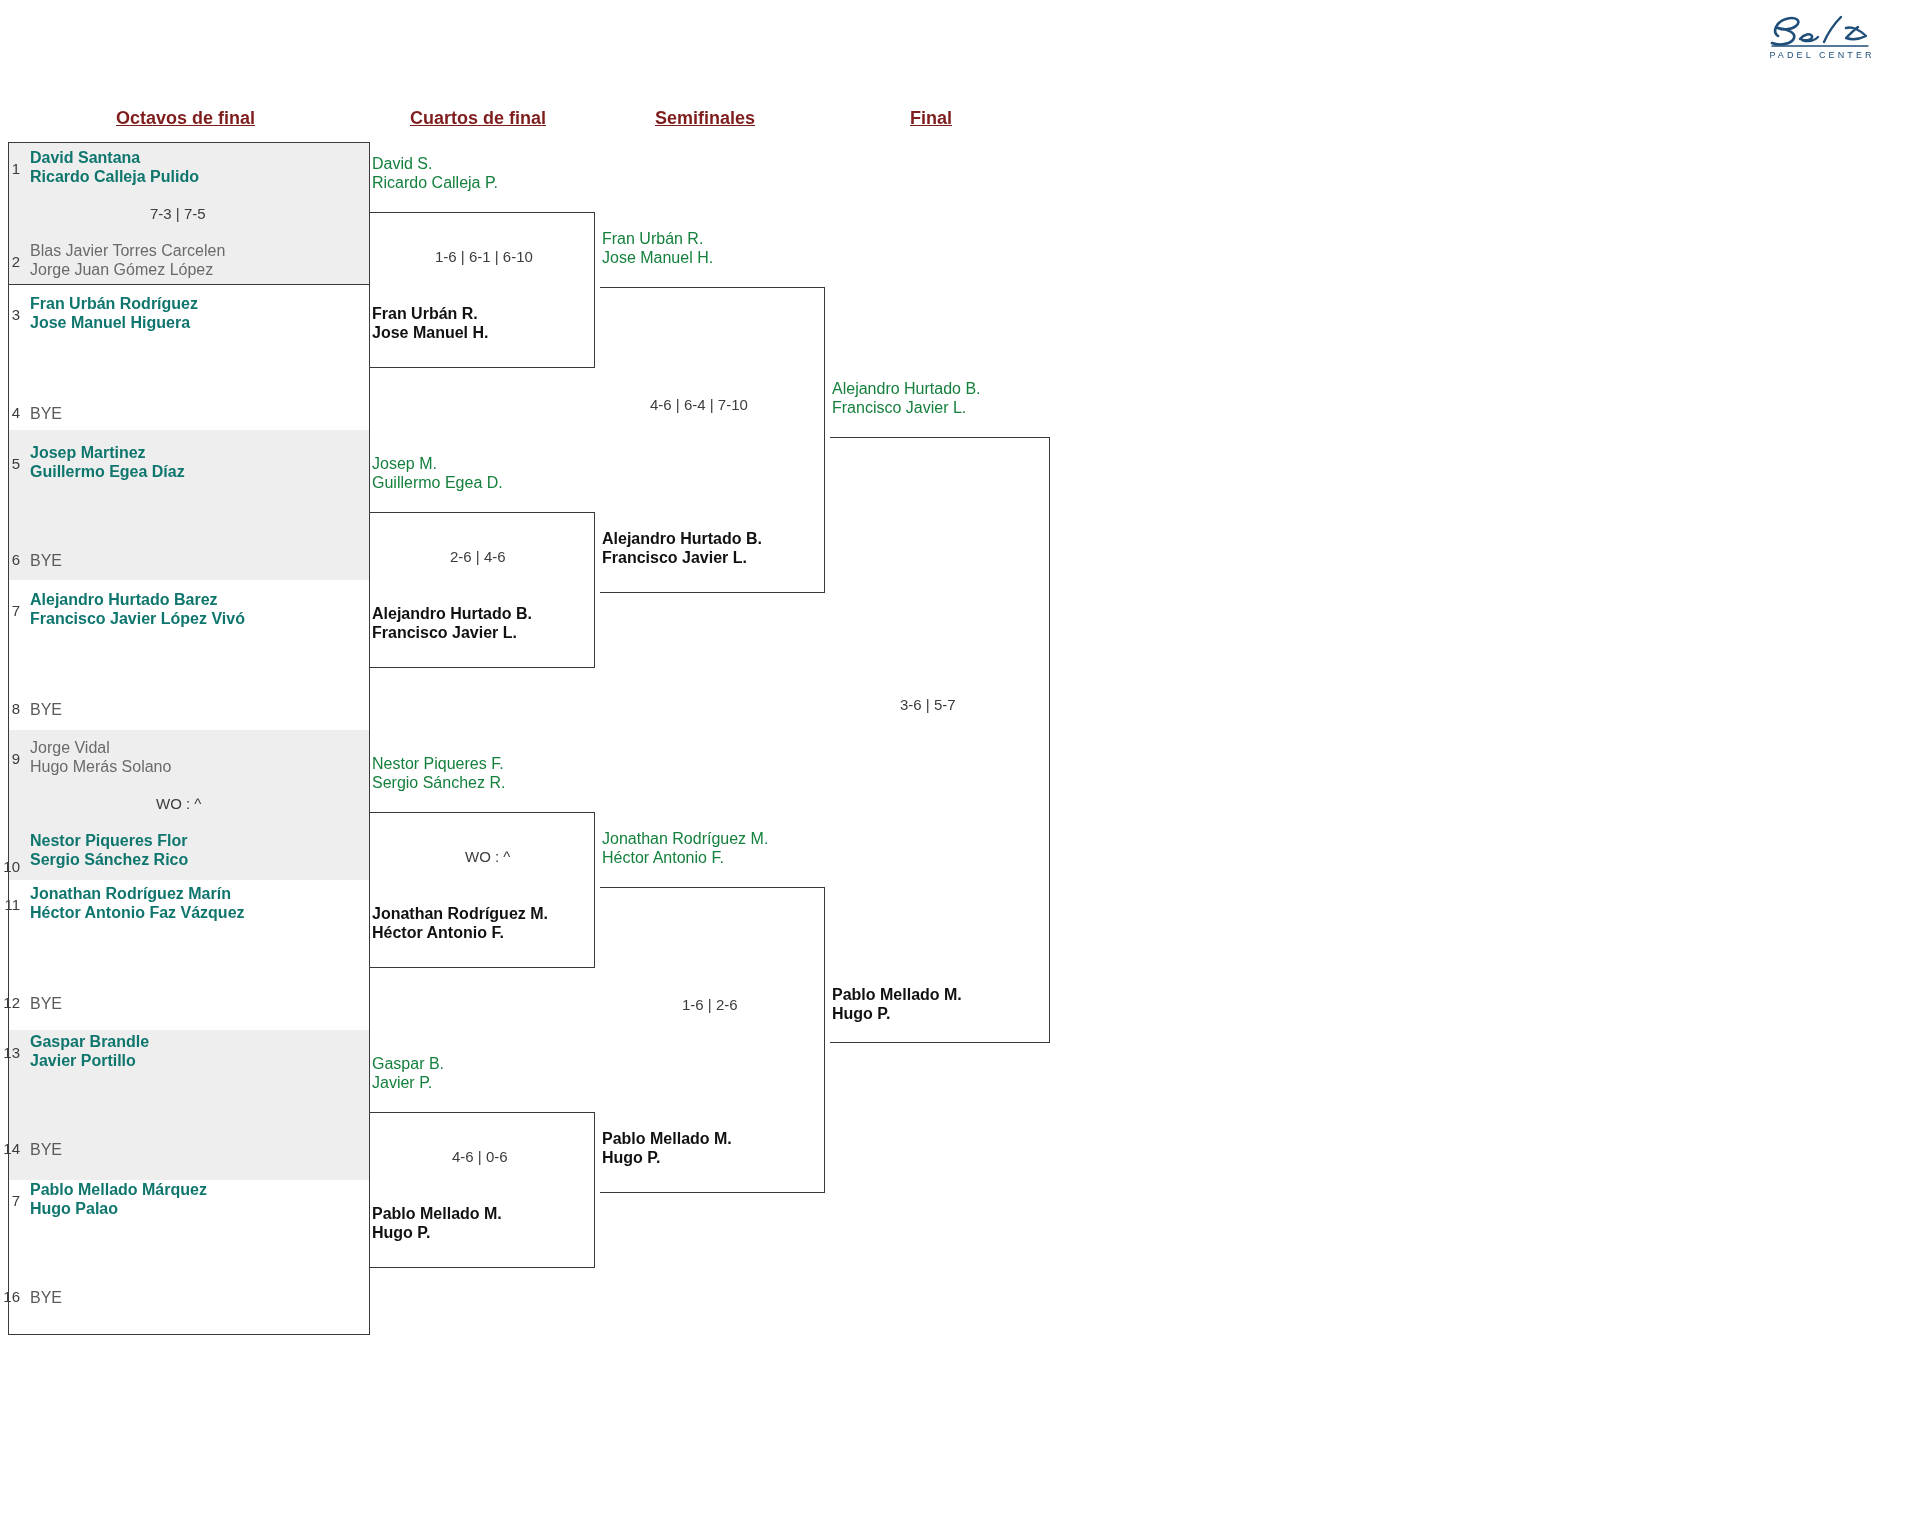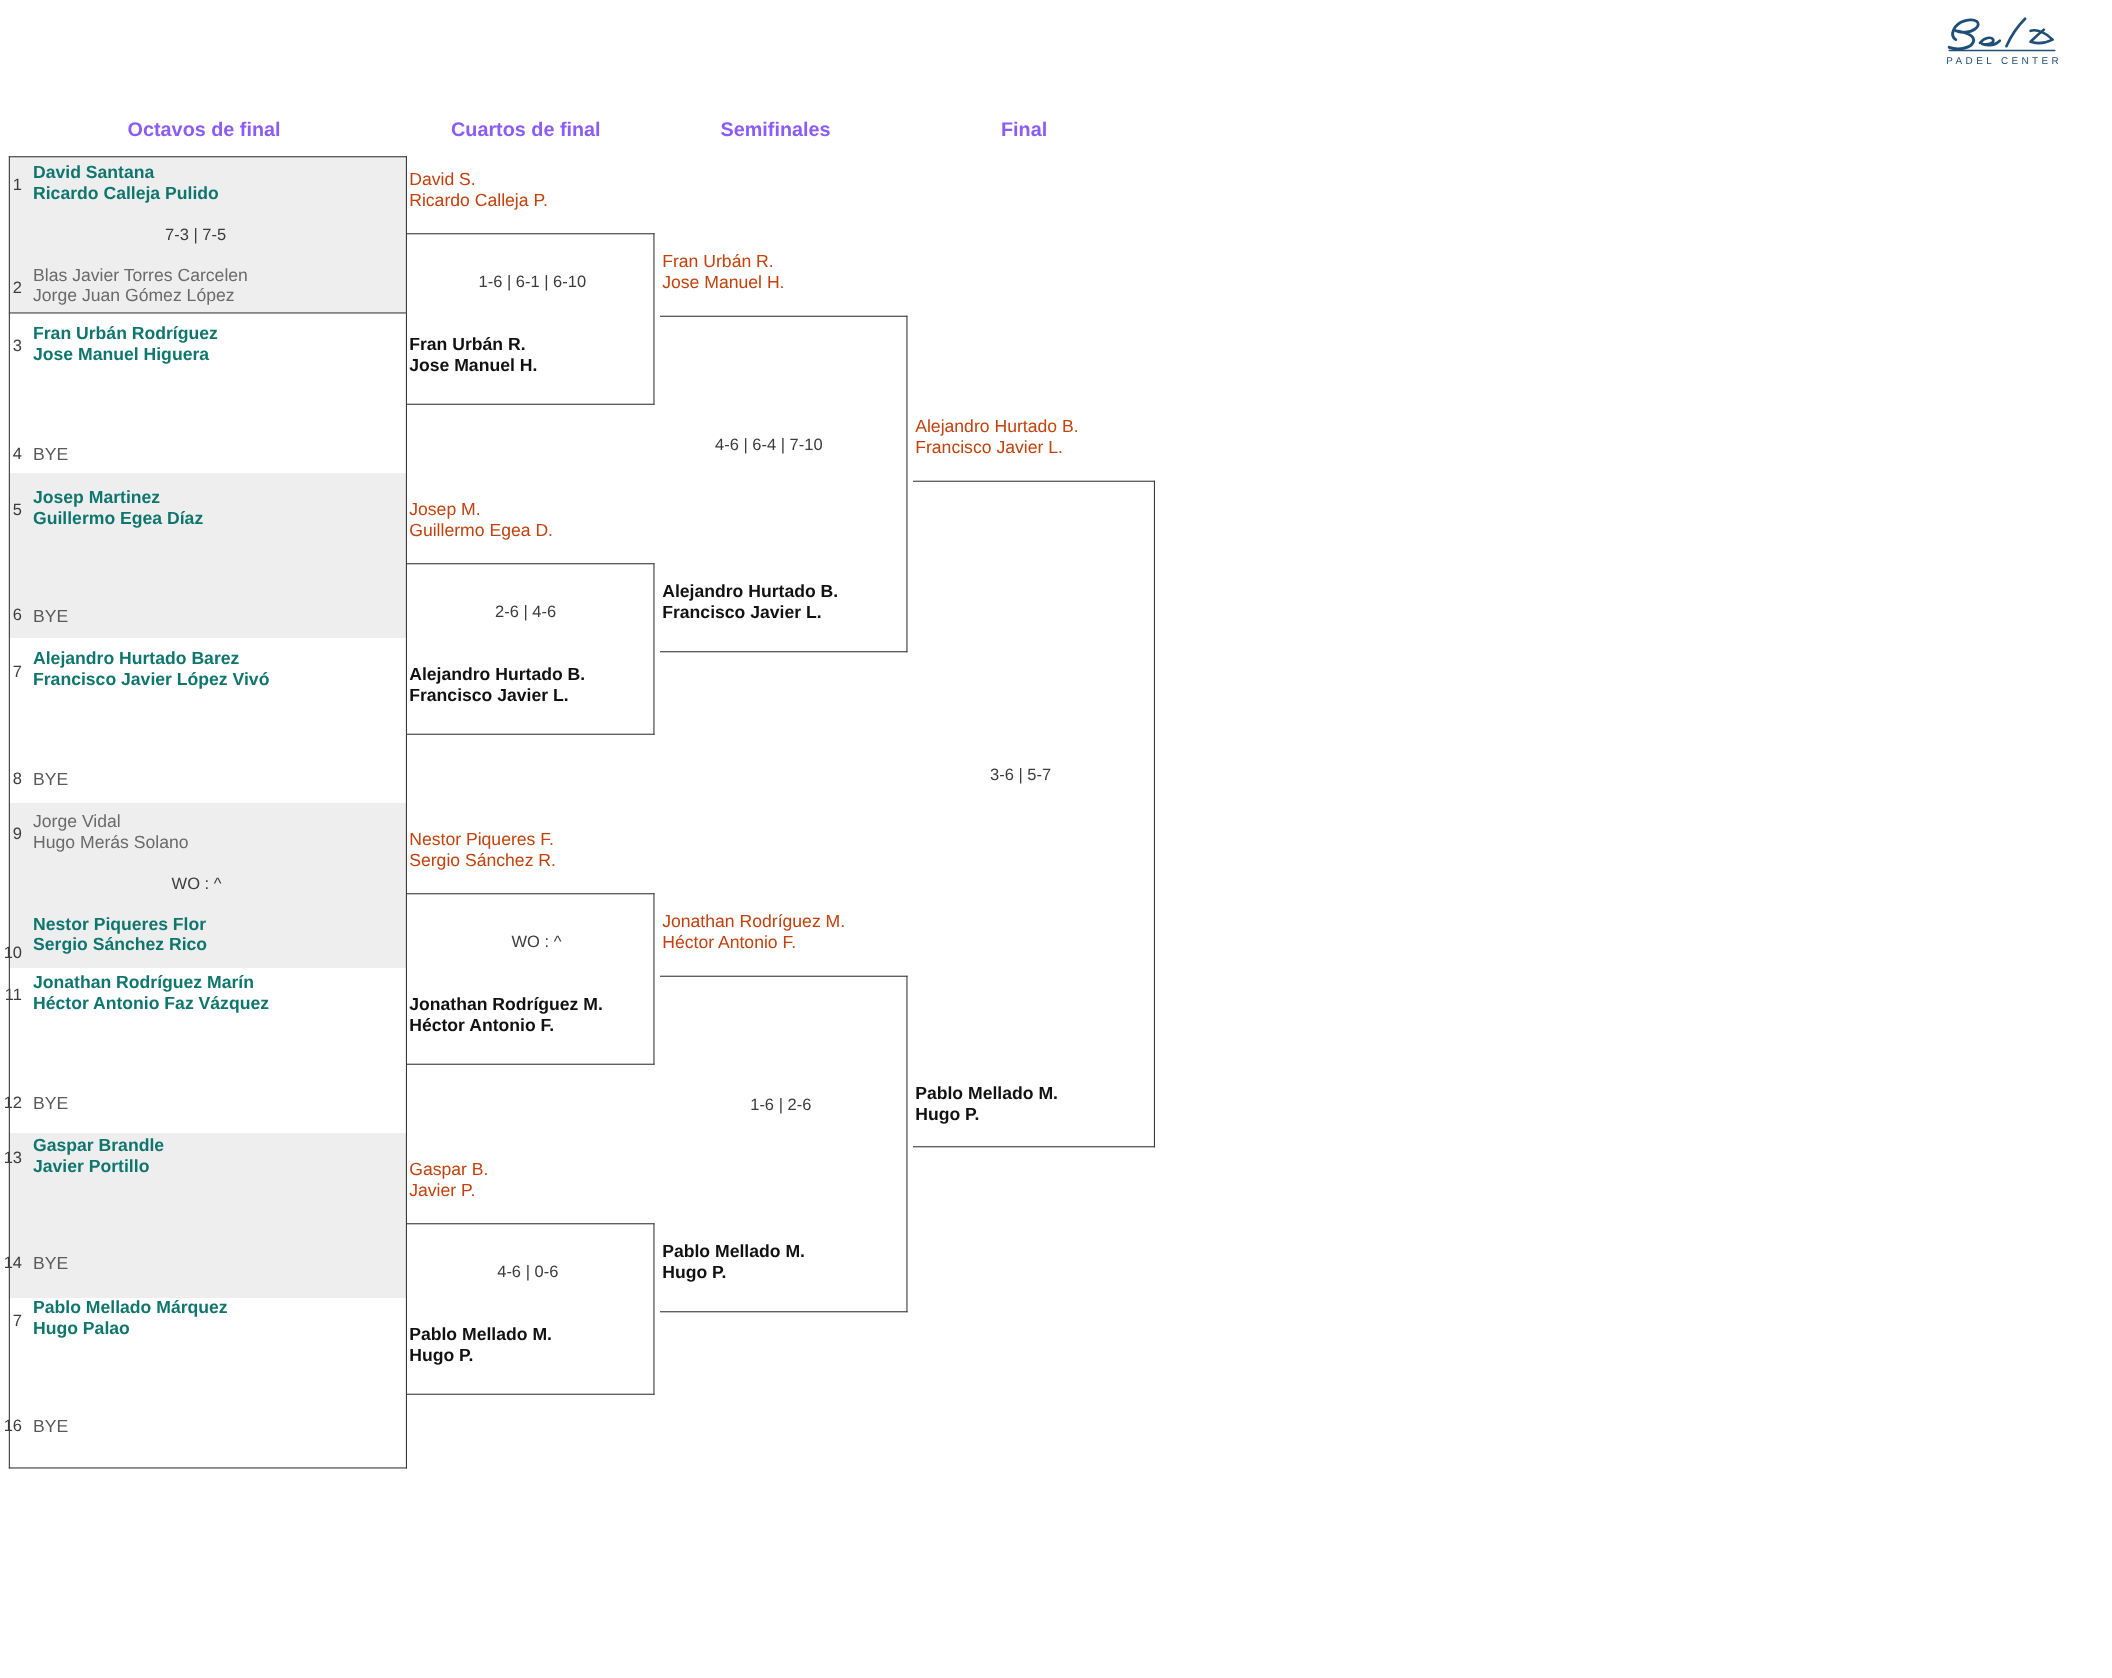"Octavos de final" .round-head { color: #8b5cf6 -> #7f1d1d; text-decoration: none -> underline }
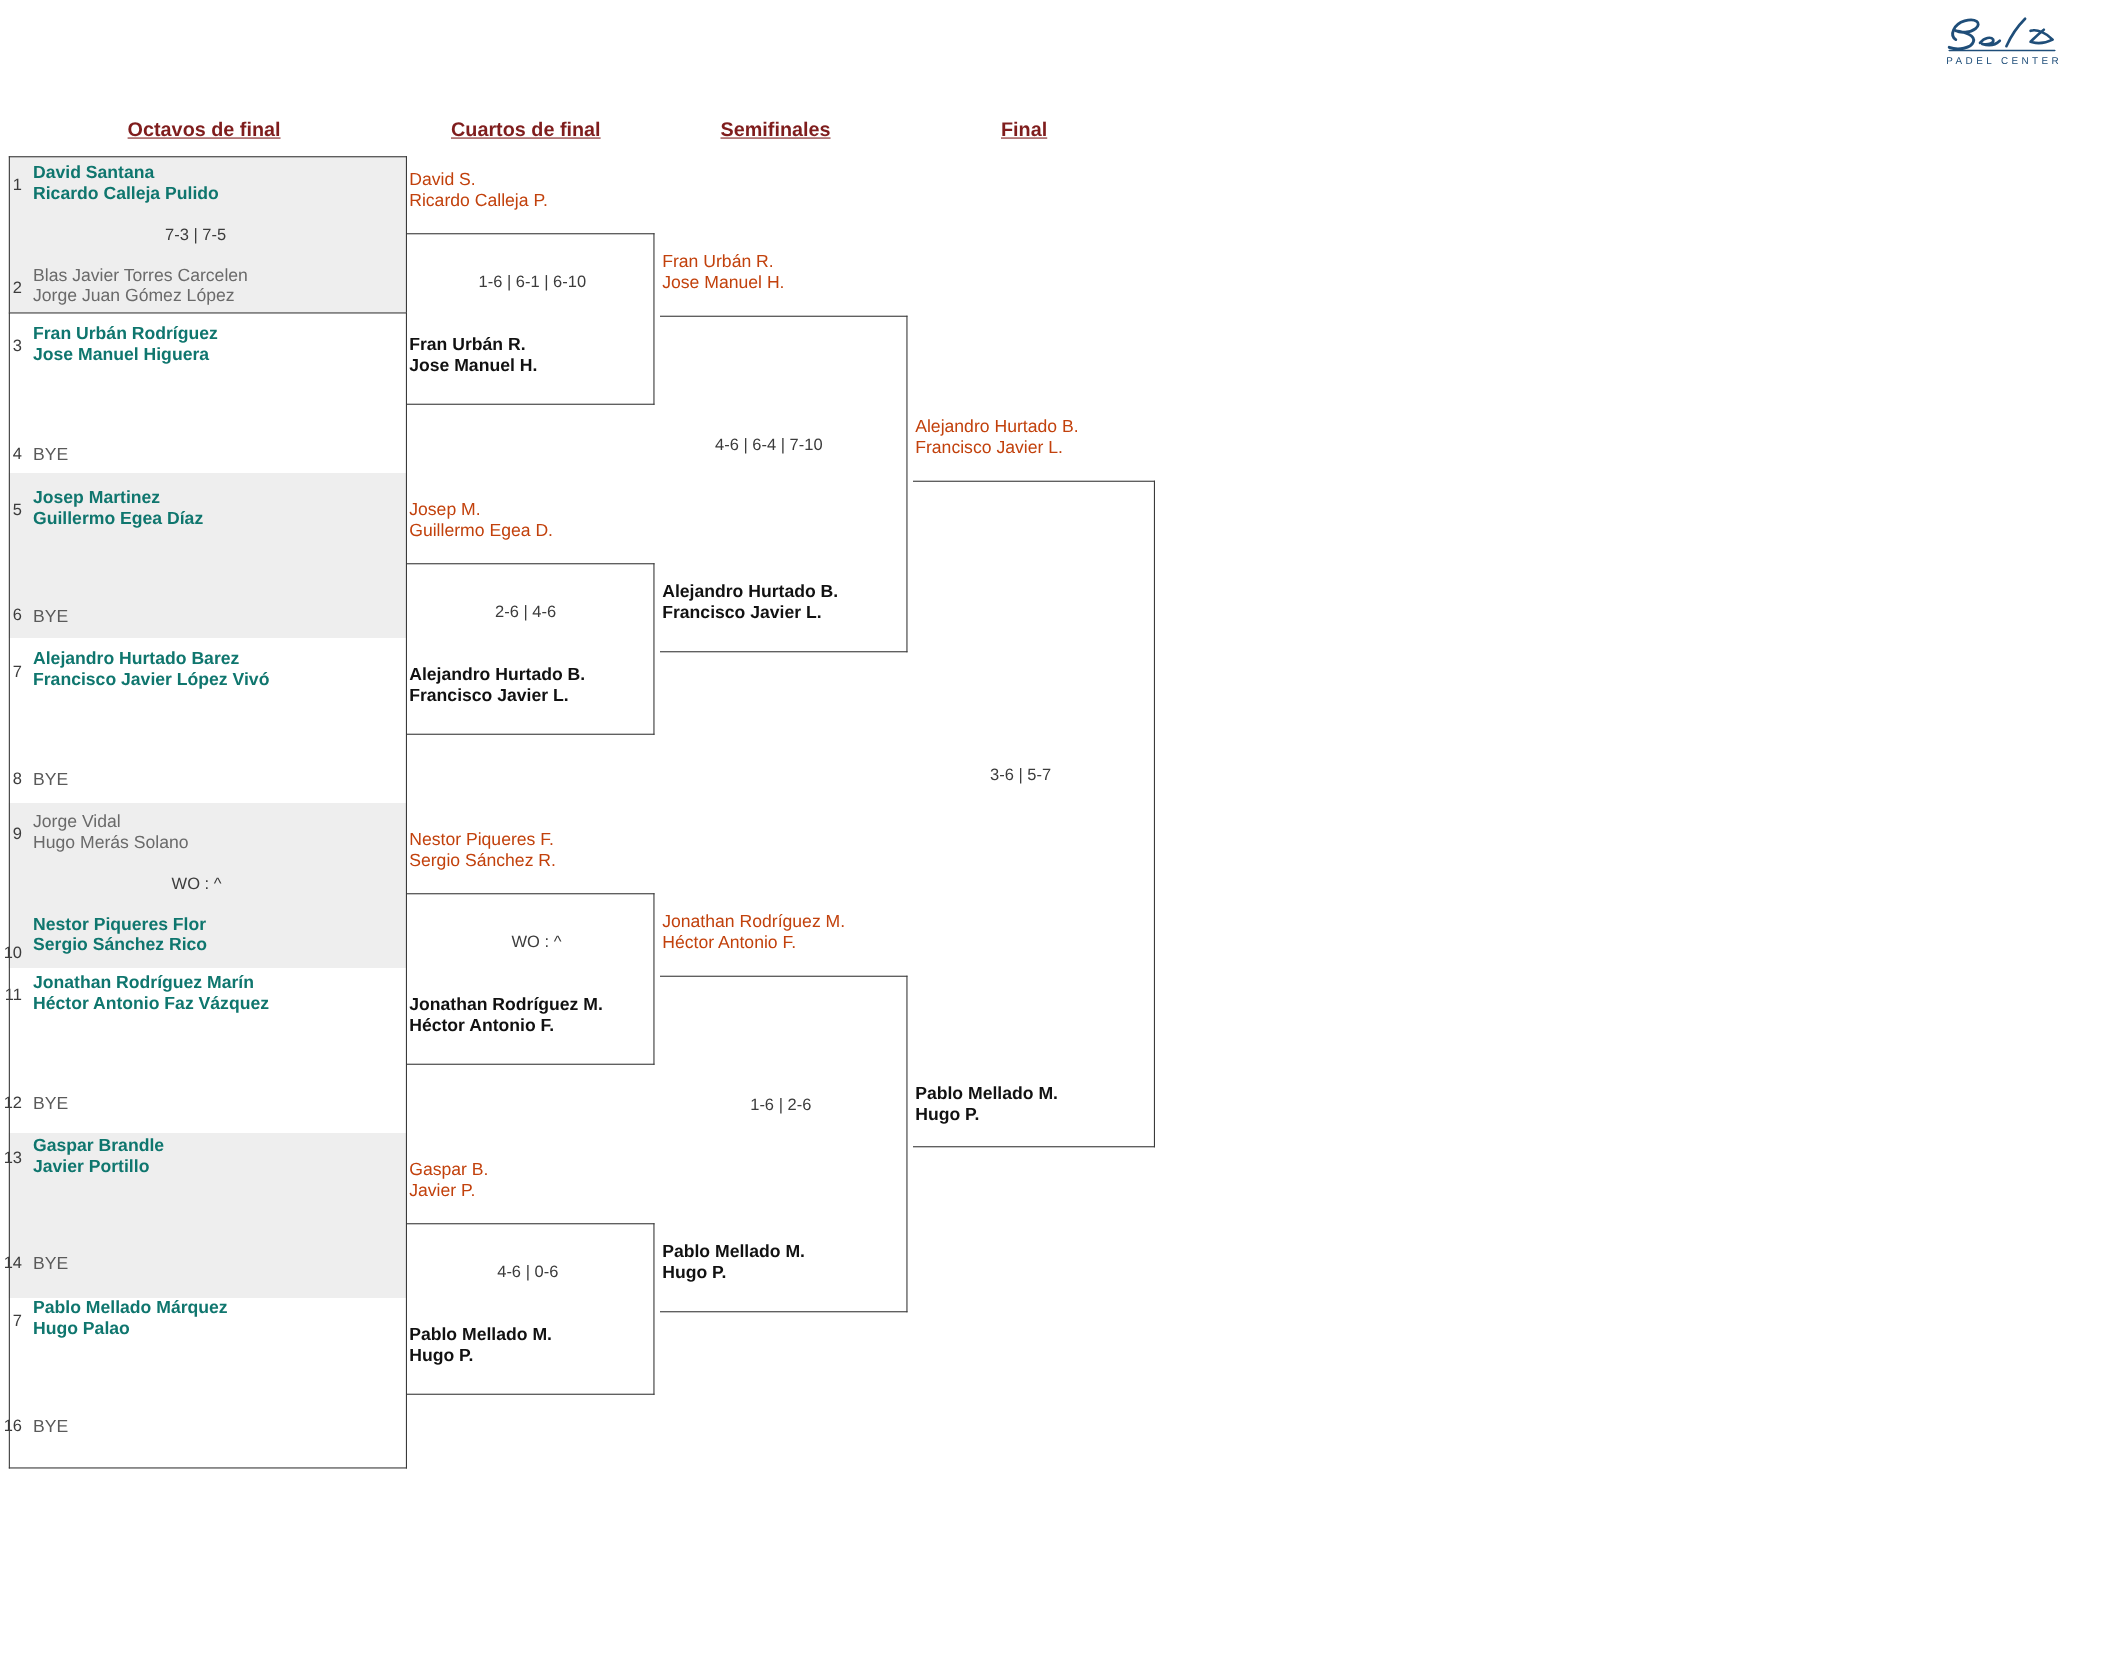"David S." .adv.lose { color: #c2410c -> #15803d }
